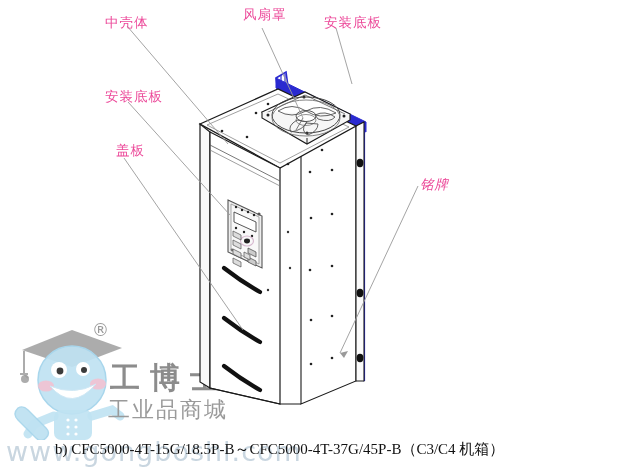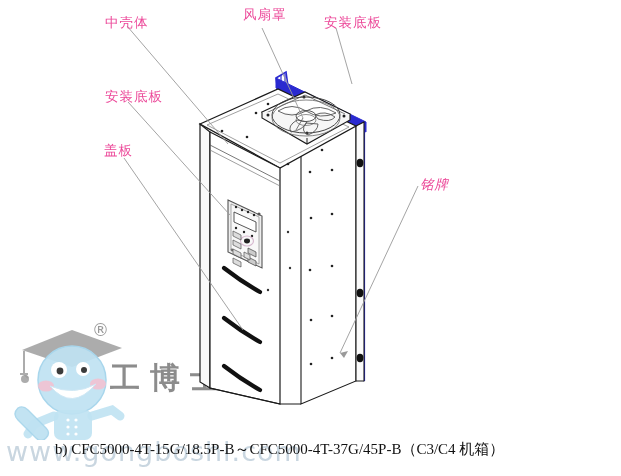"盖板" div.callout { left: 104px -> 116px }
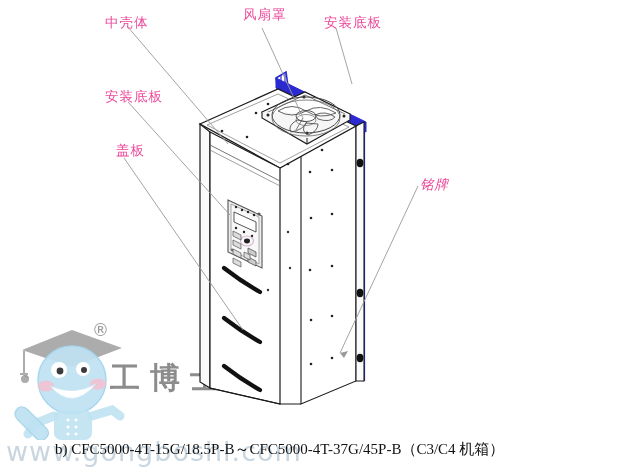"工业品商城" div.wm-sub { html: none -> <div>工业品商城</div> }
